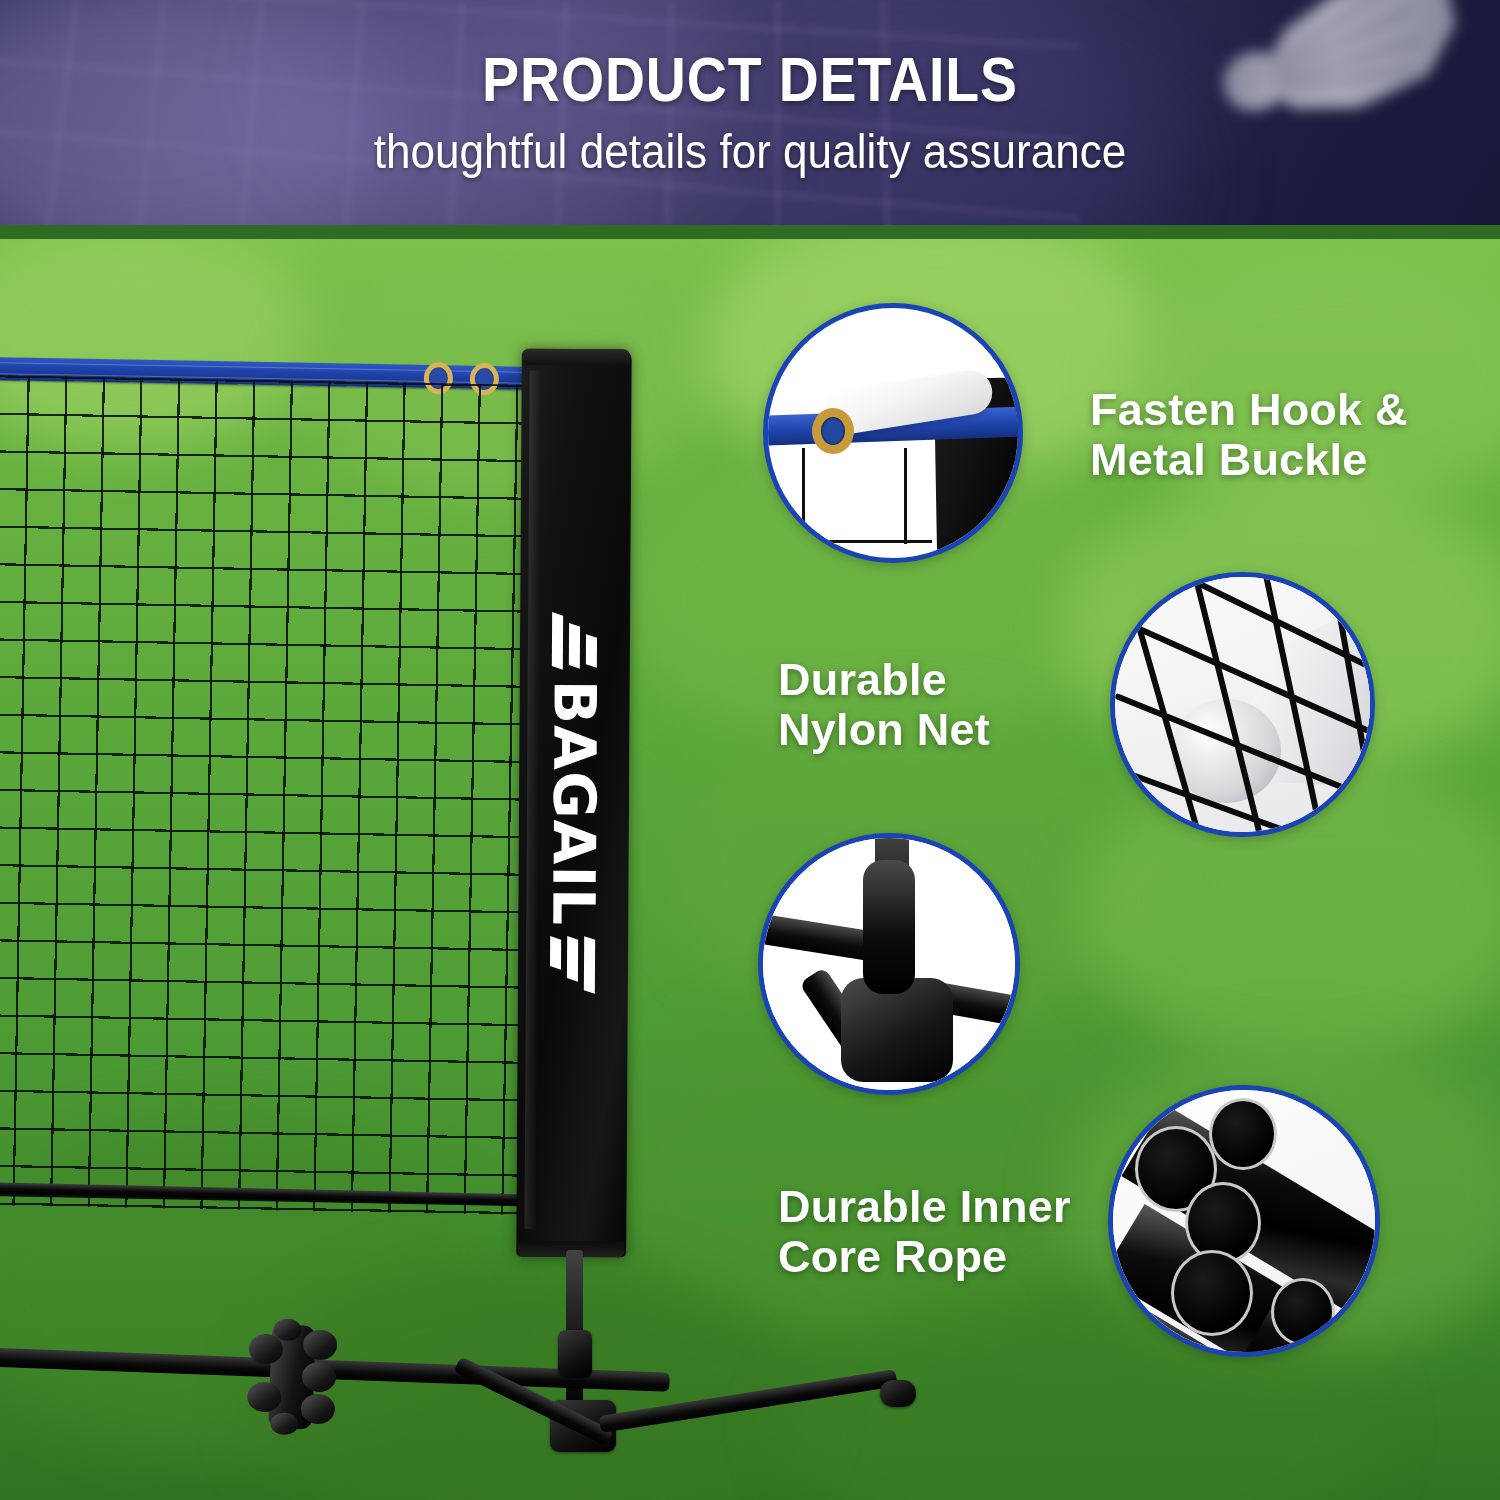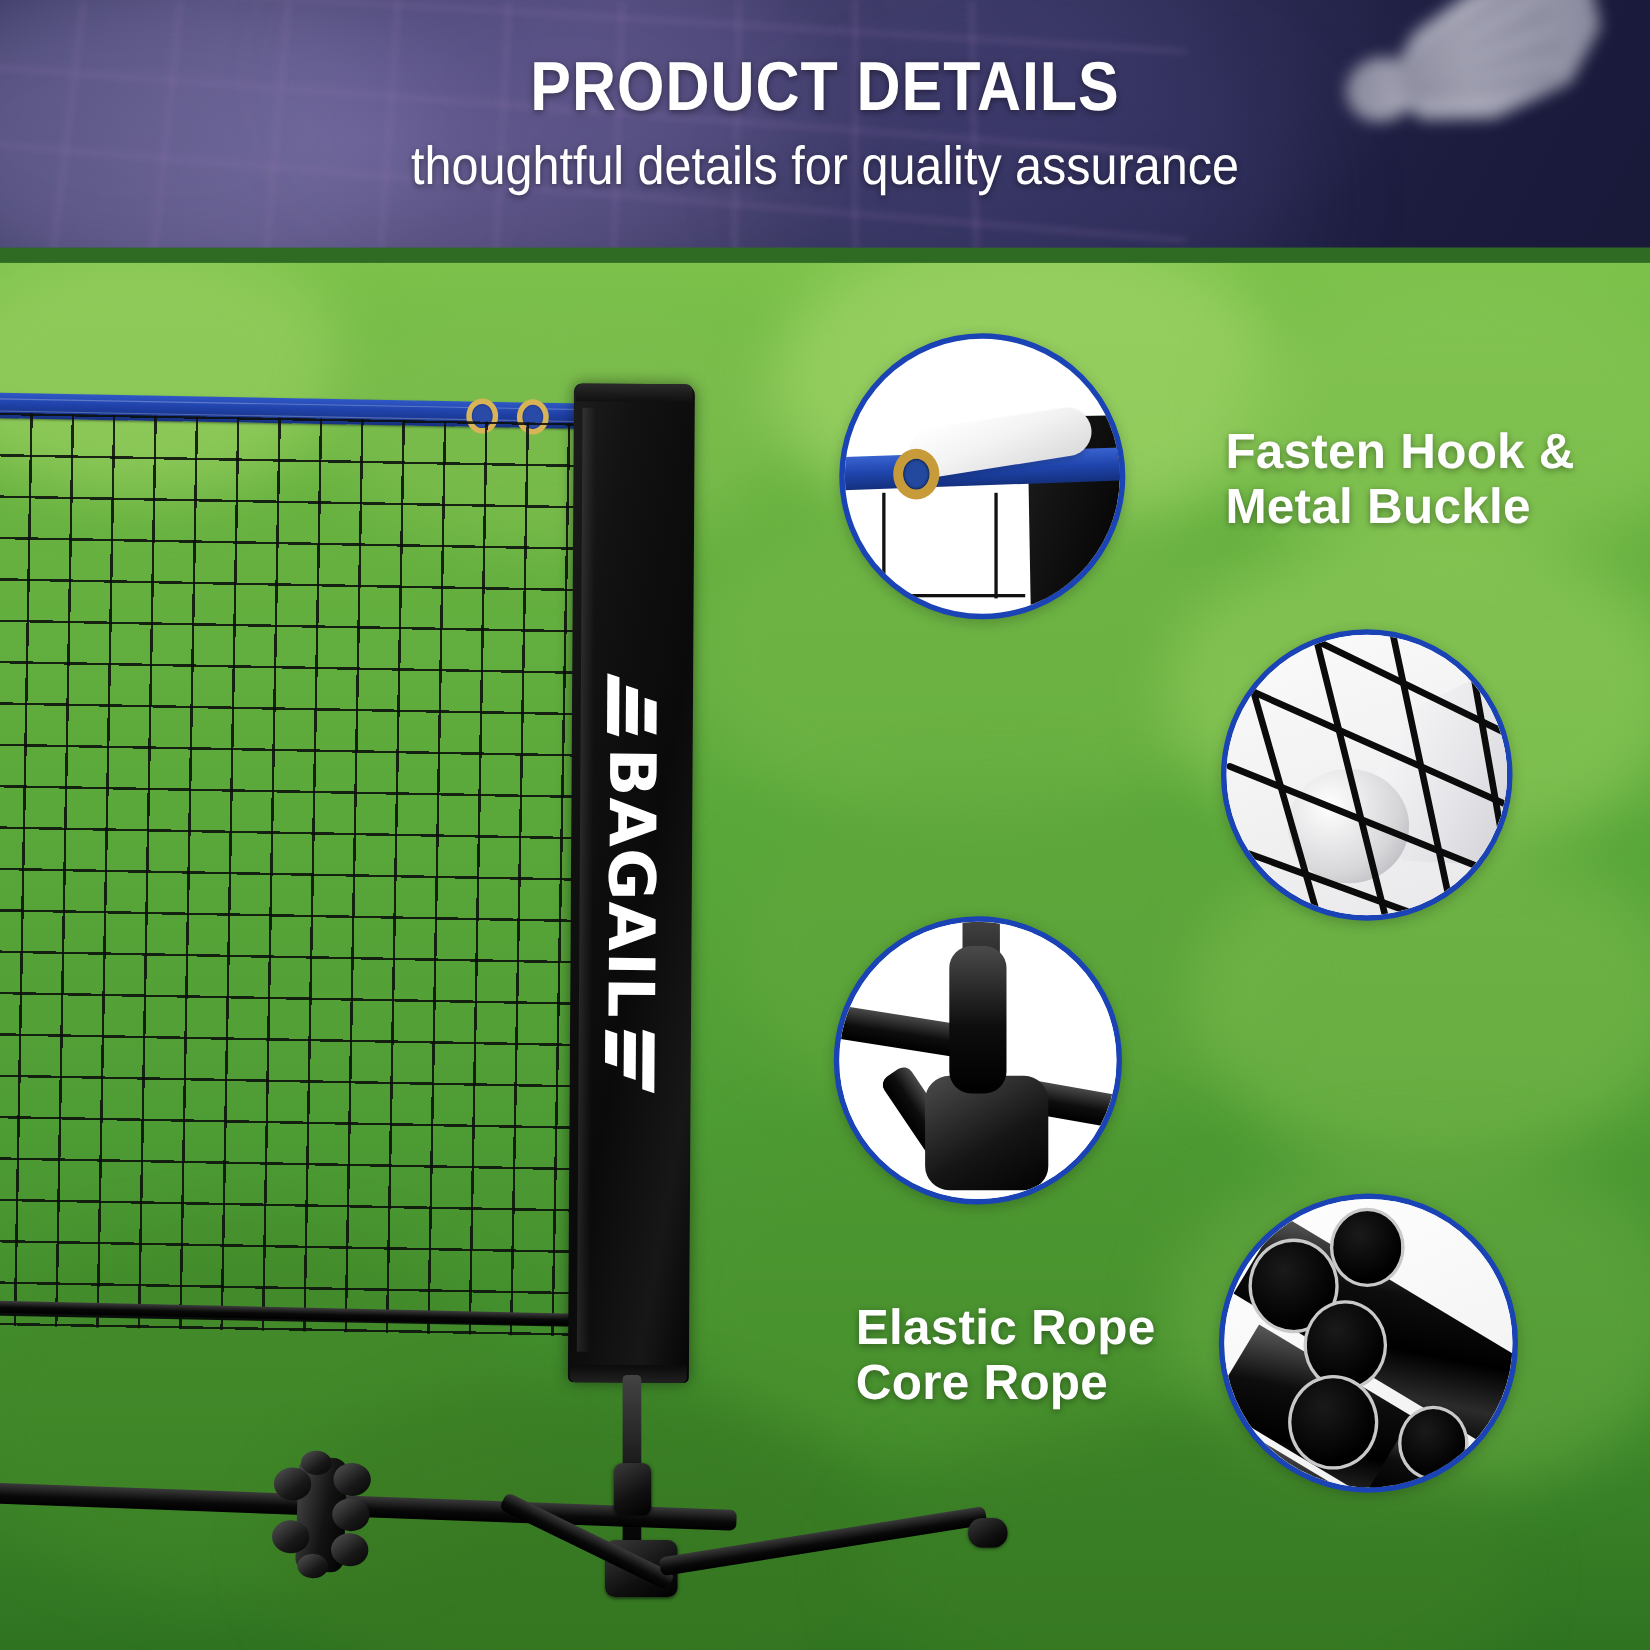"Fasten Hook &" div.feat-label { margin-left: 24px -> none }
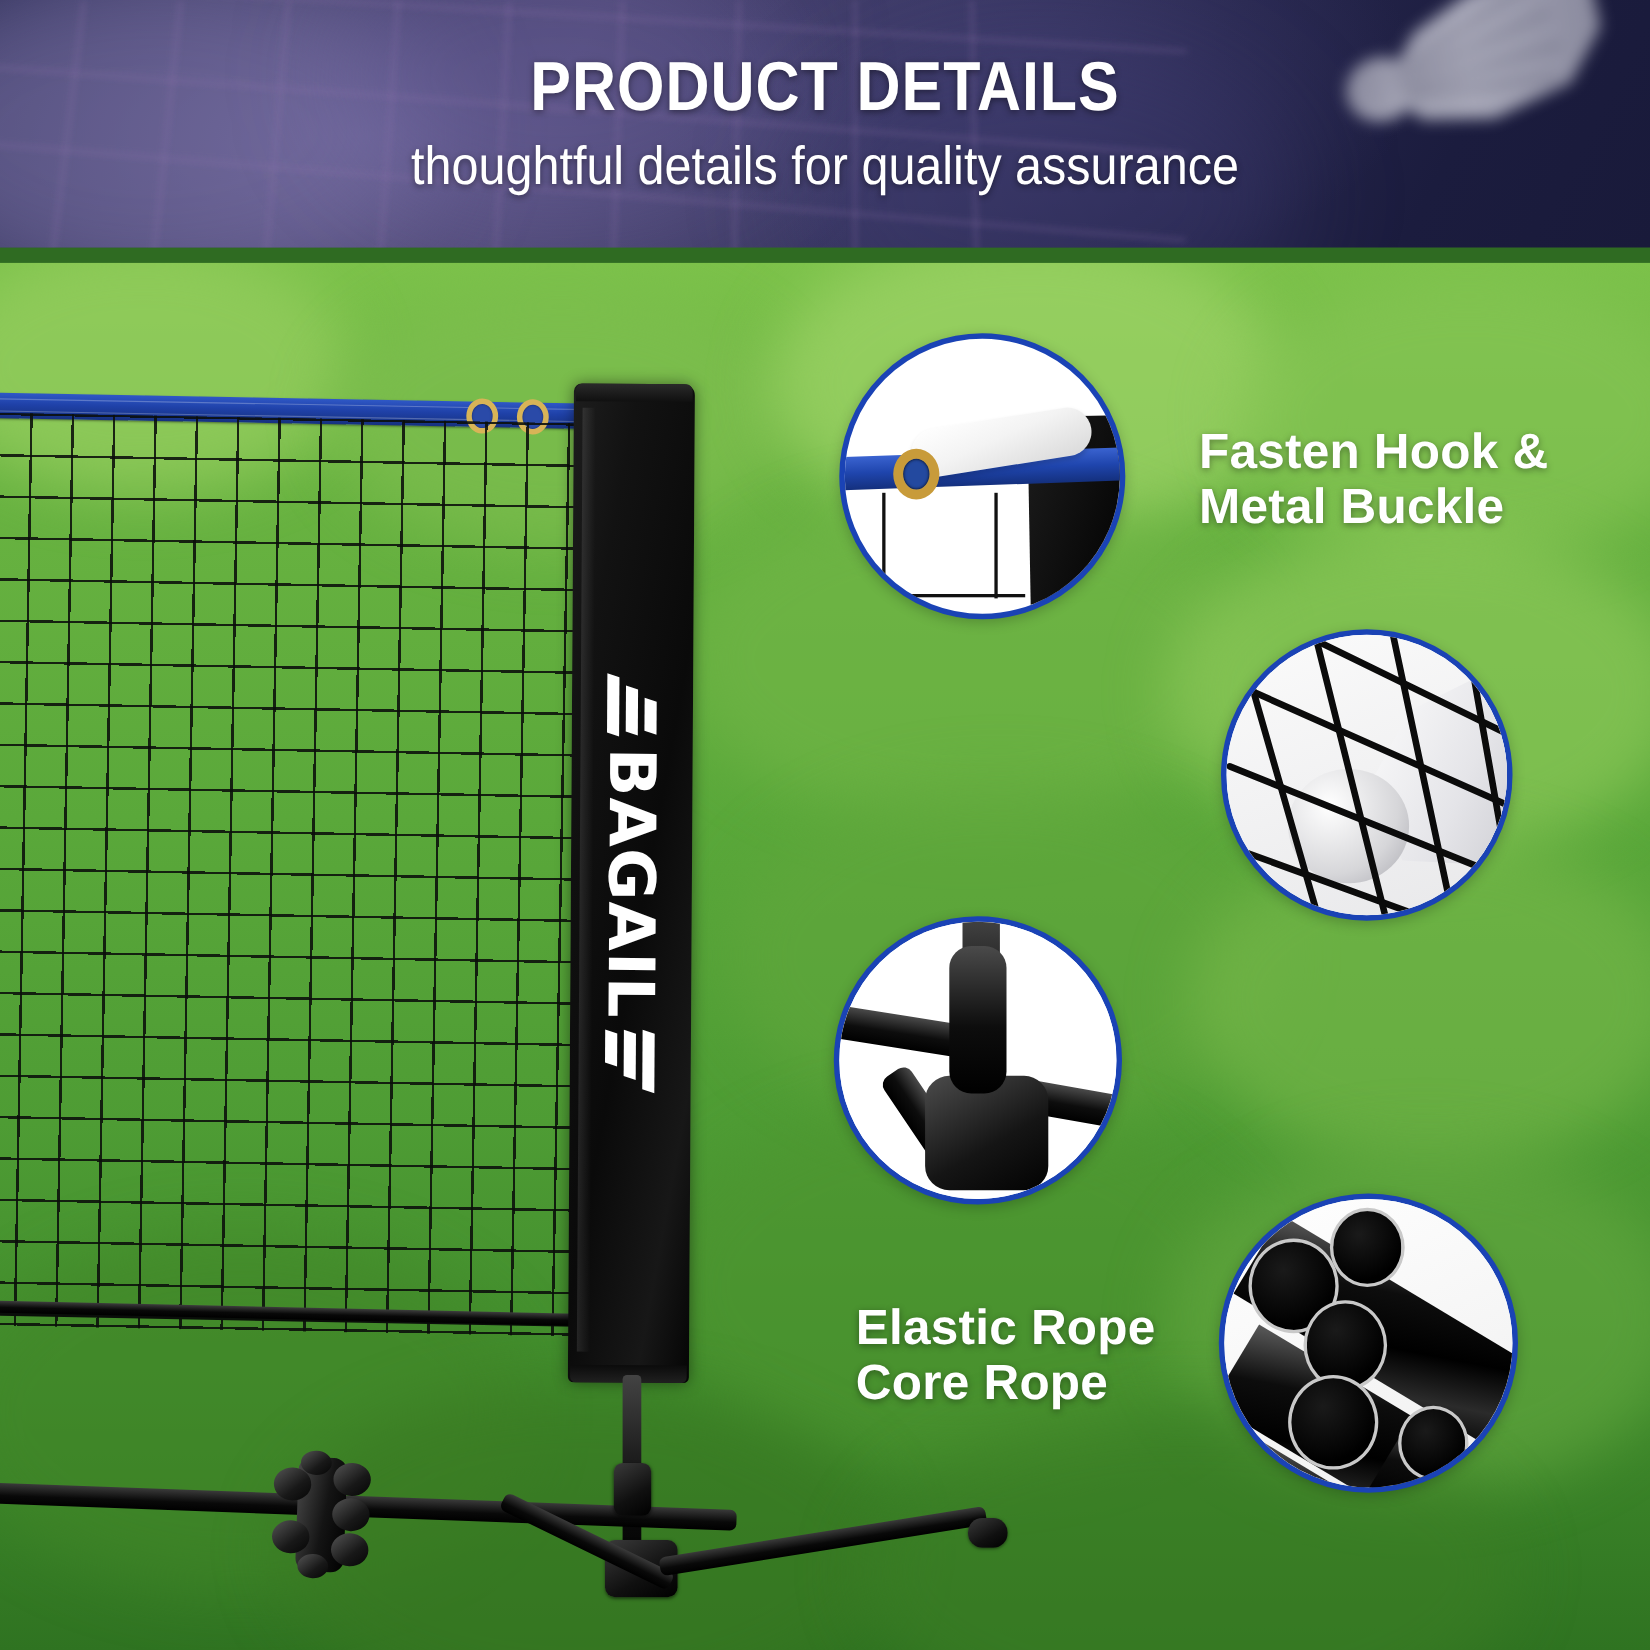"Durable" div.feat-label { html: none -> <div>Durable Nylon Net</div> }
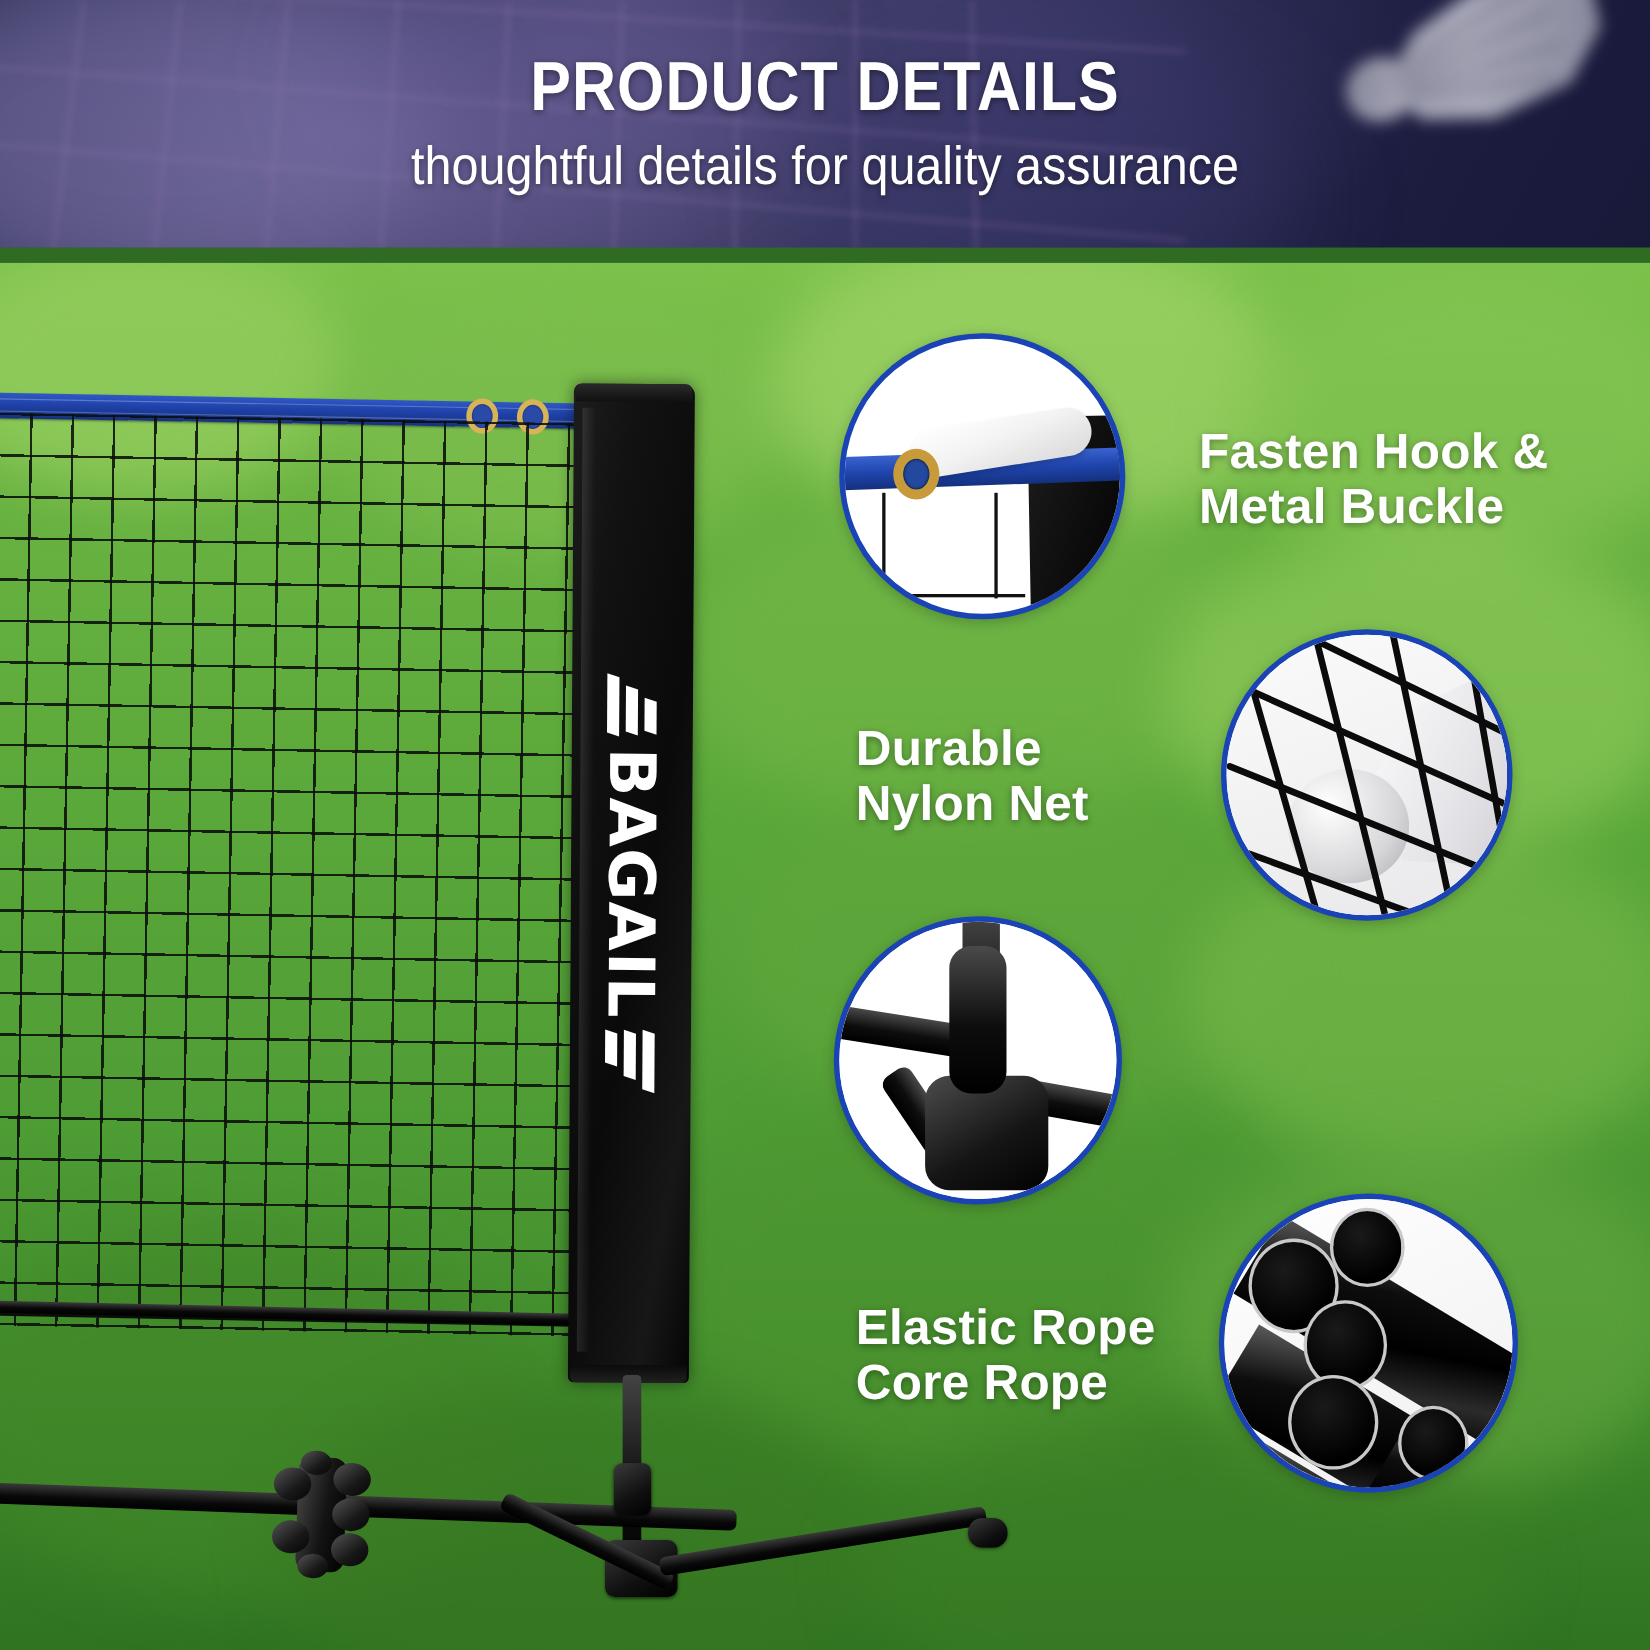"Elastic Rope" div.feat-label { text: Elastic Rope -> Durable Inner }
